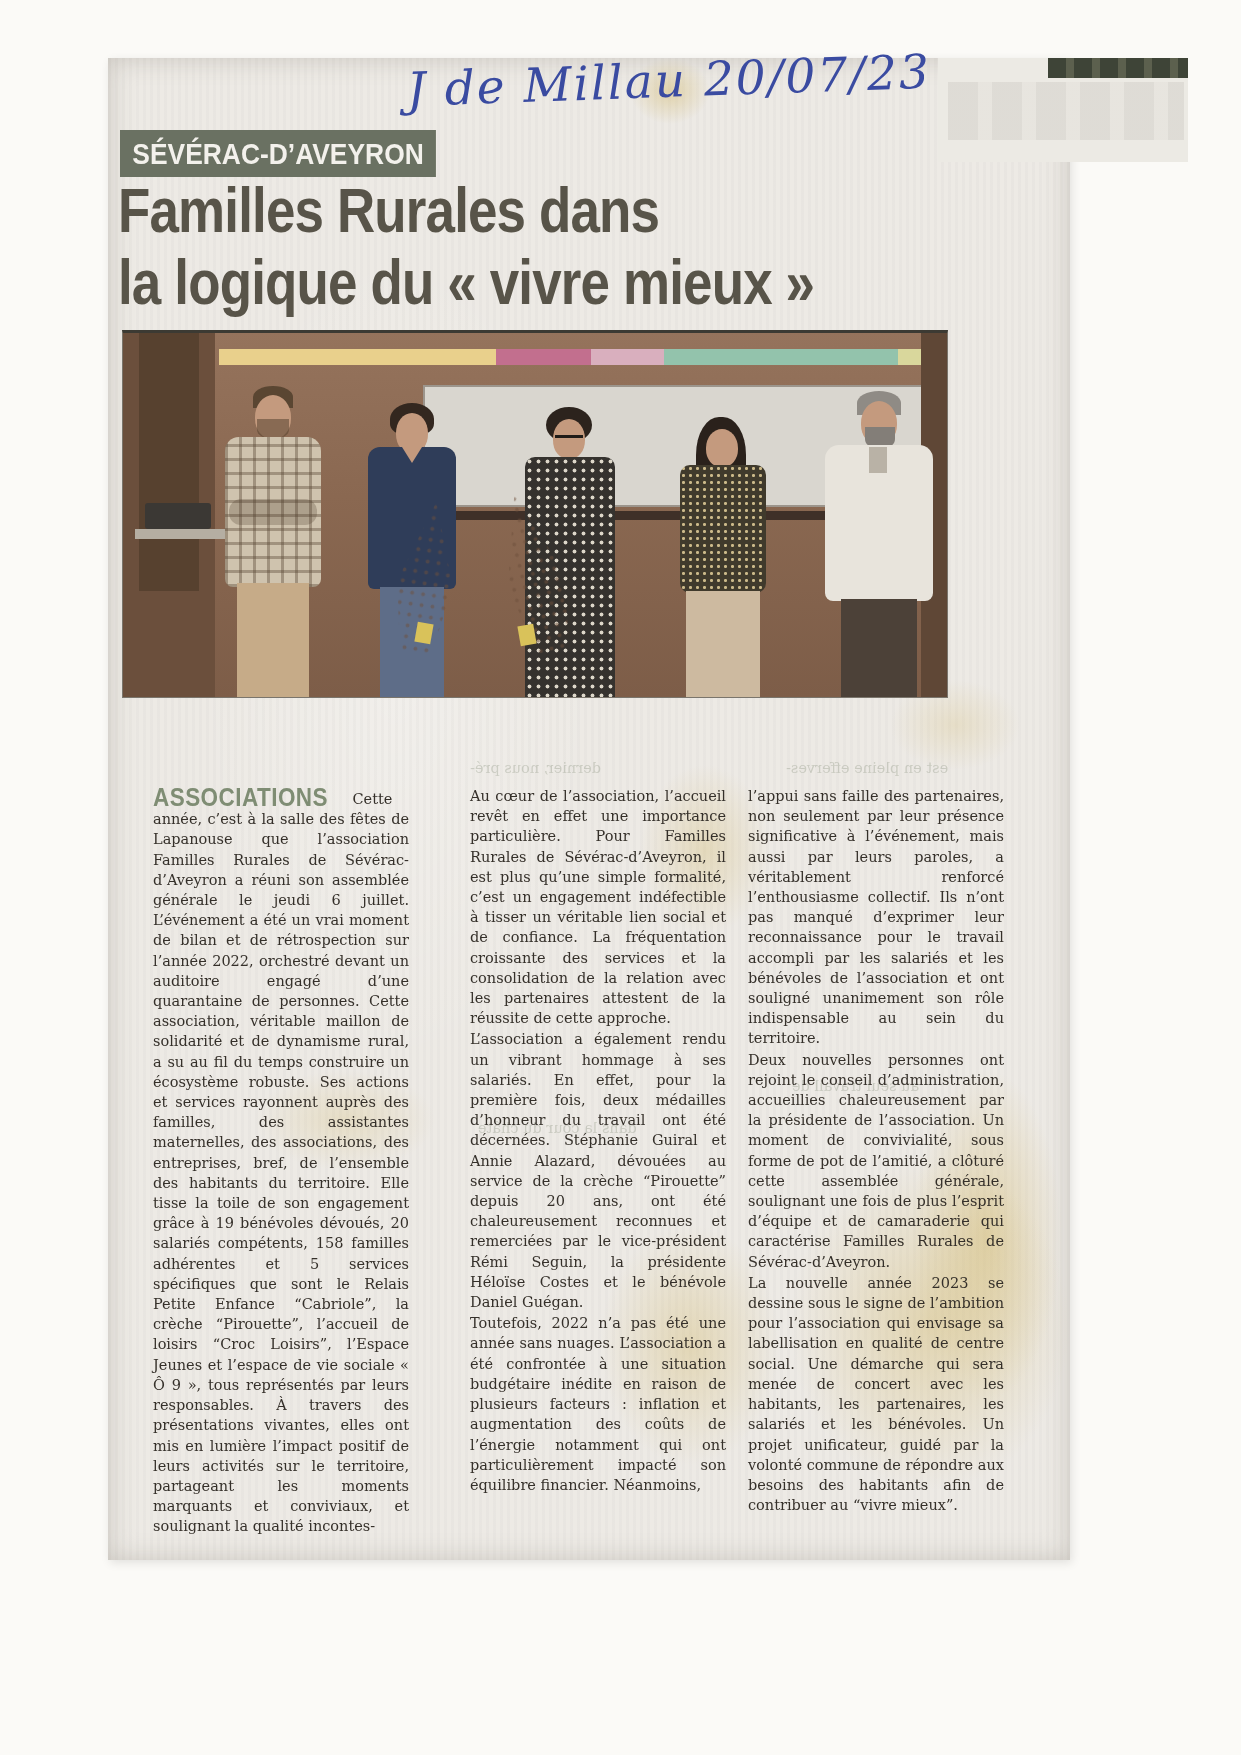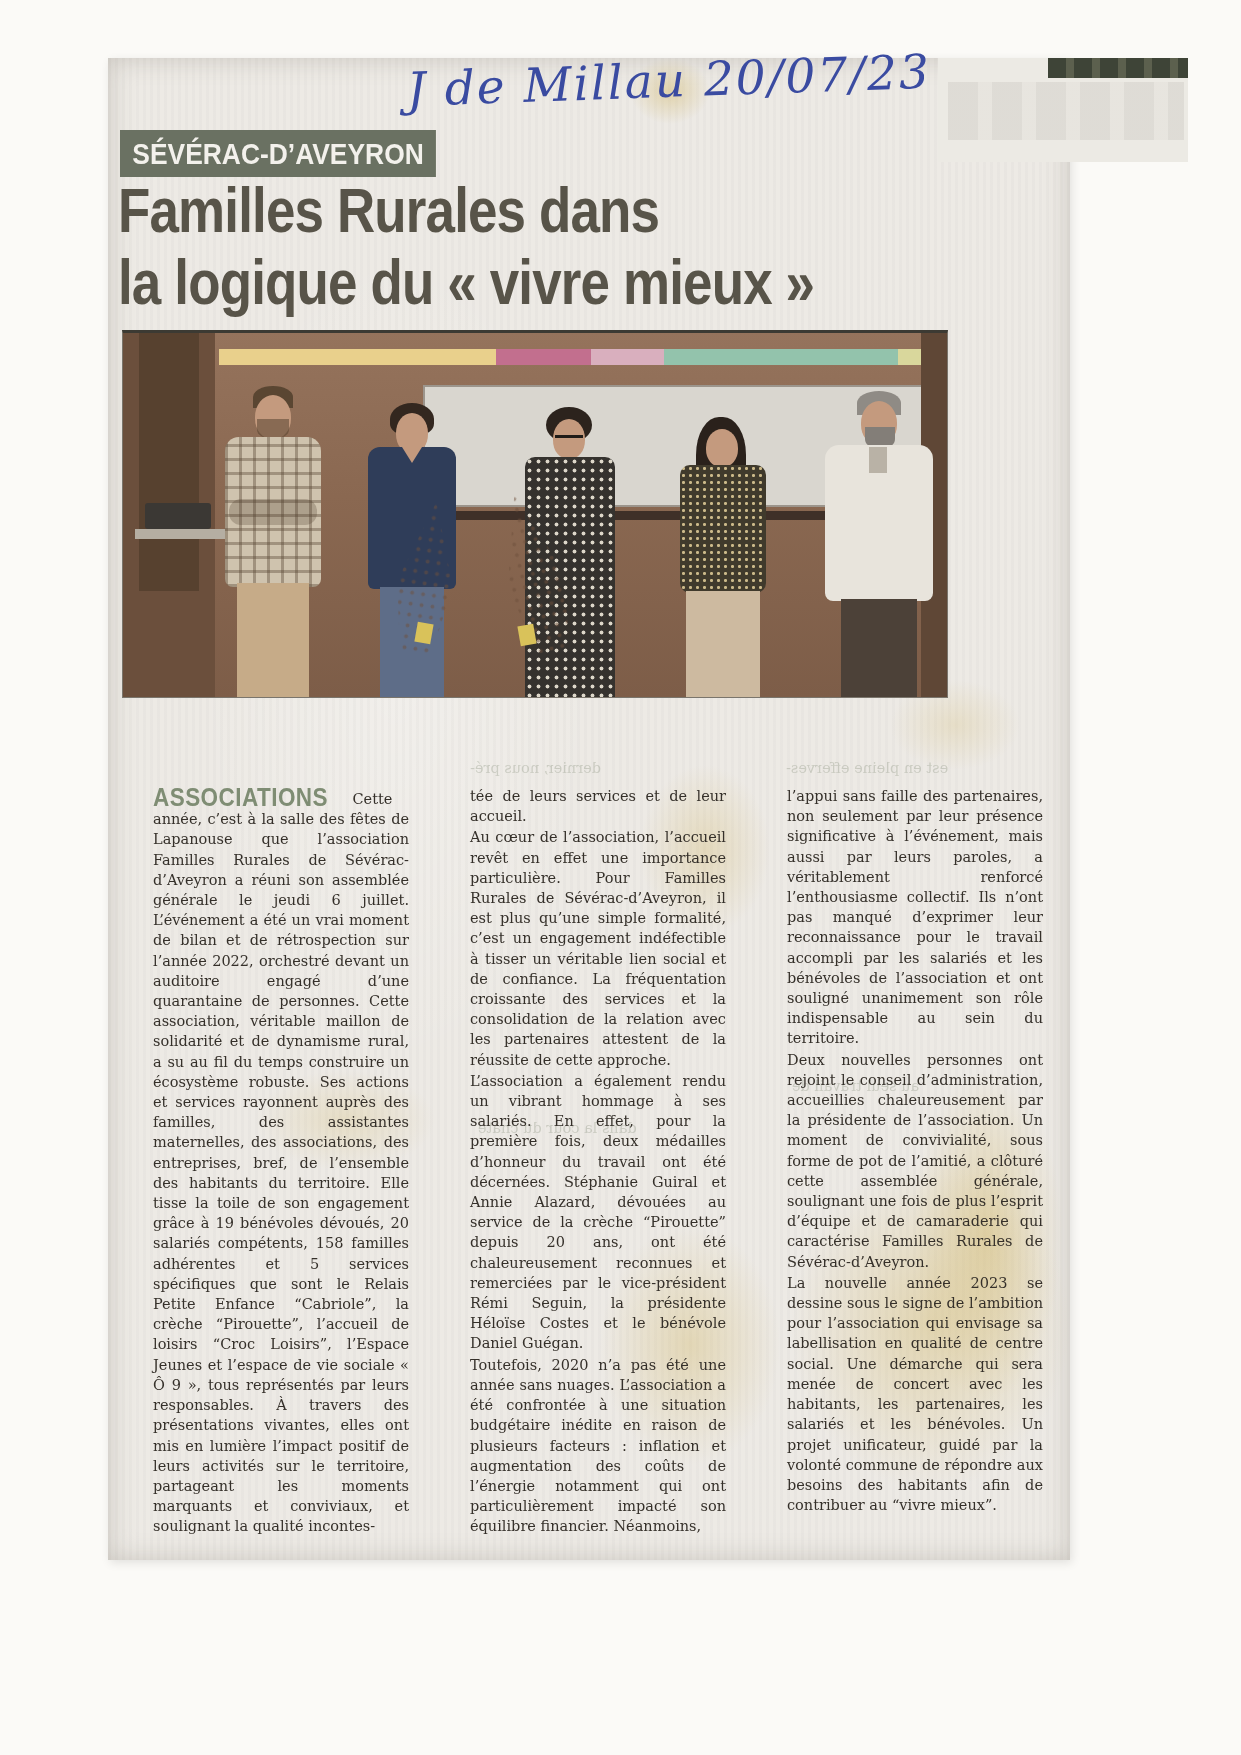"tée de leurs services et" p { html: <p>tée de leurs services et de leur accueil.</p> -> none }
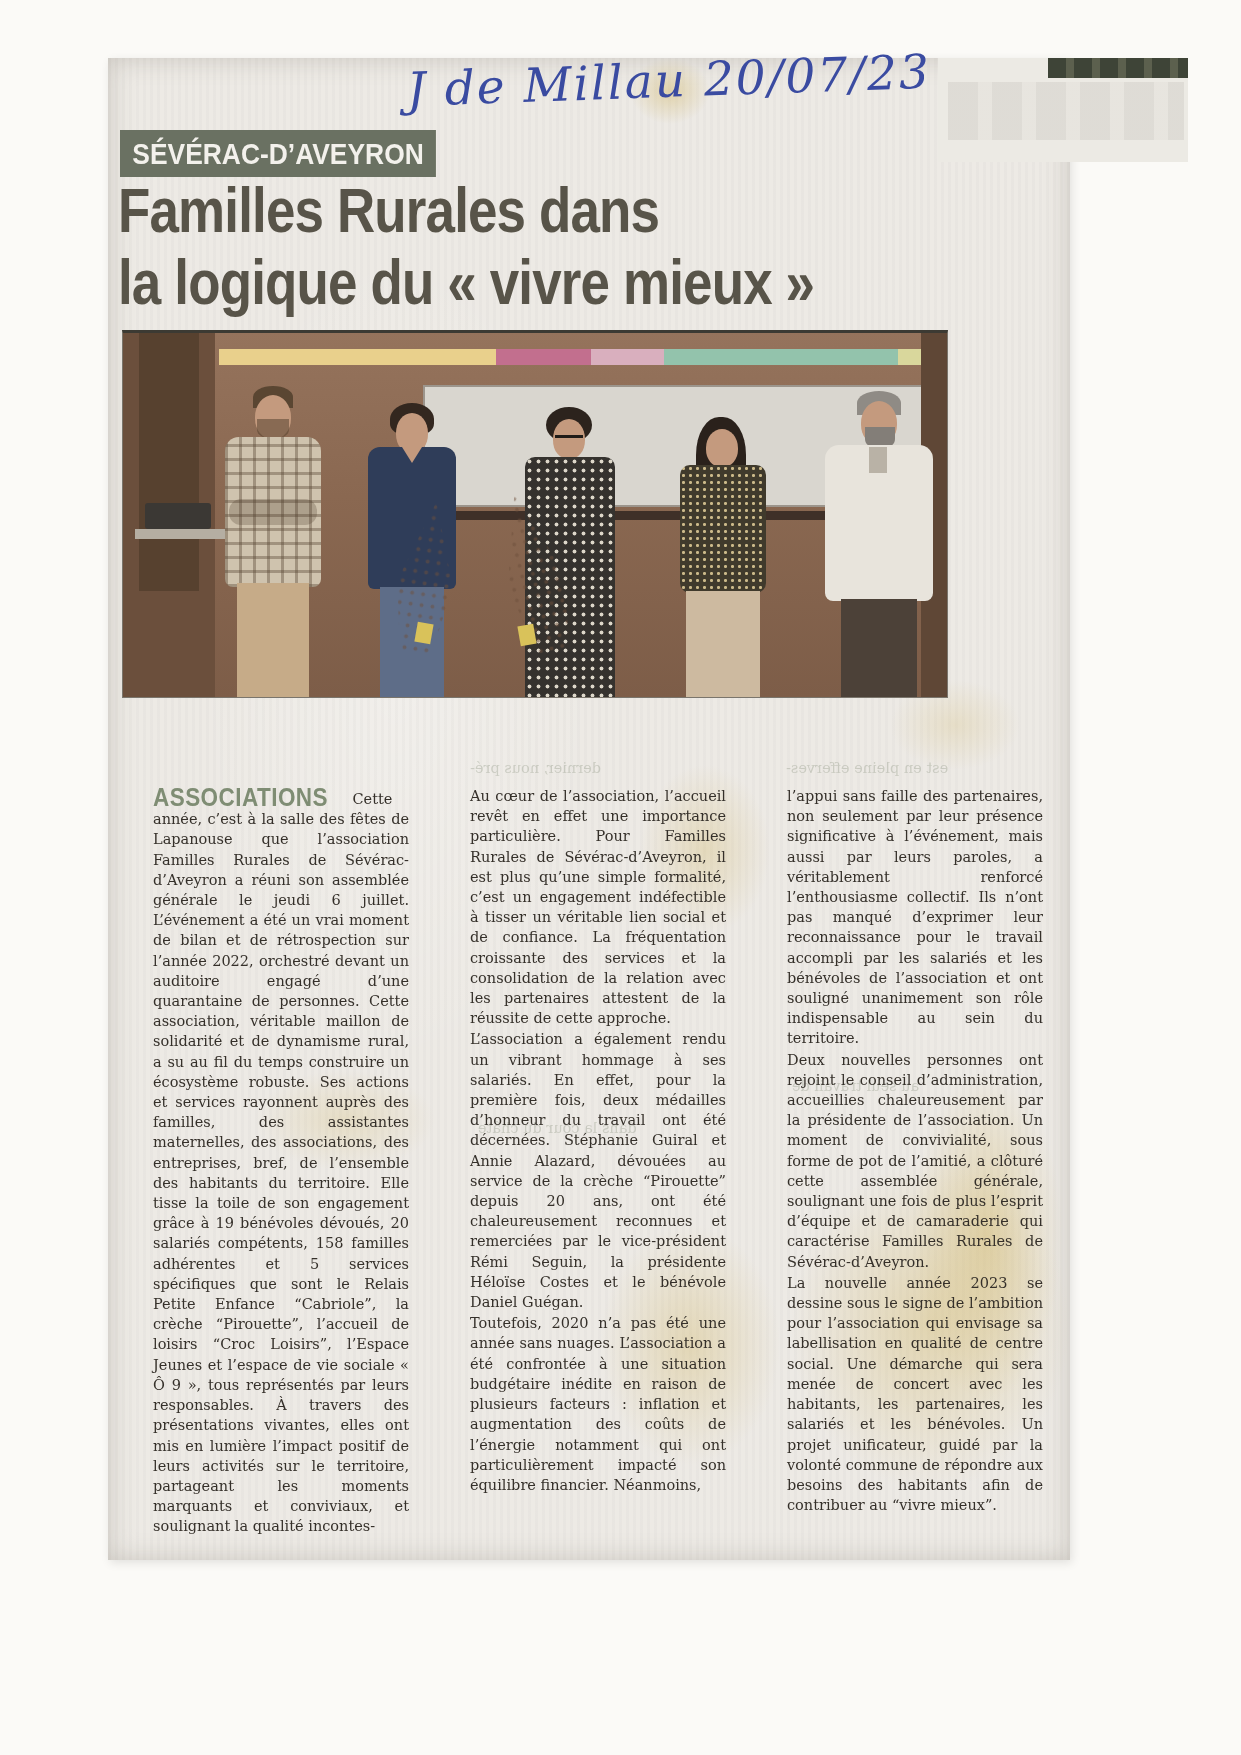"l’appui sans faille des partenaires," .col3 { left: 779px -> 740px }
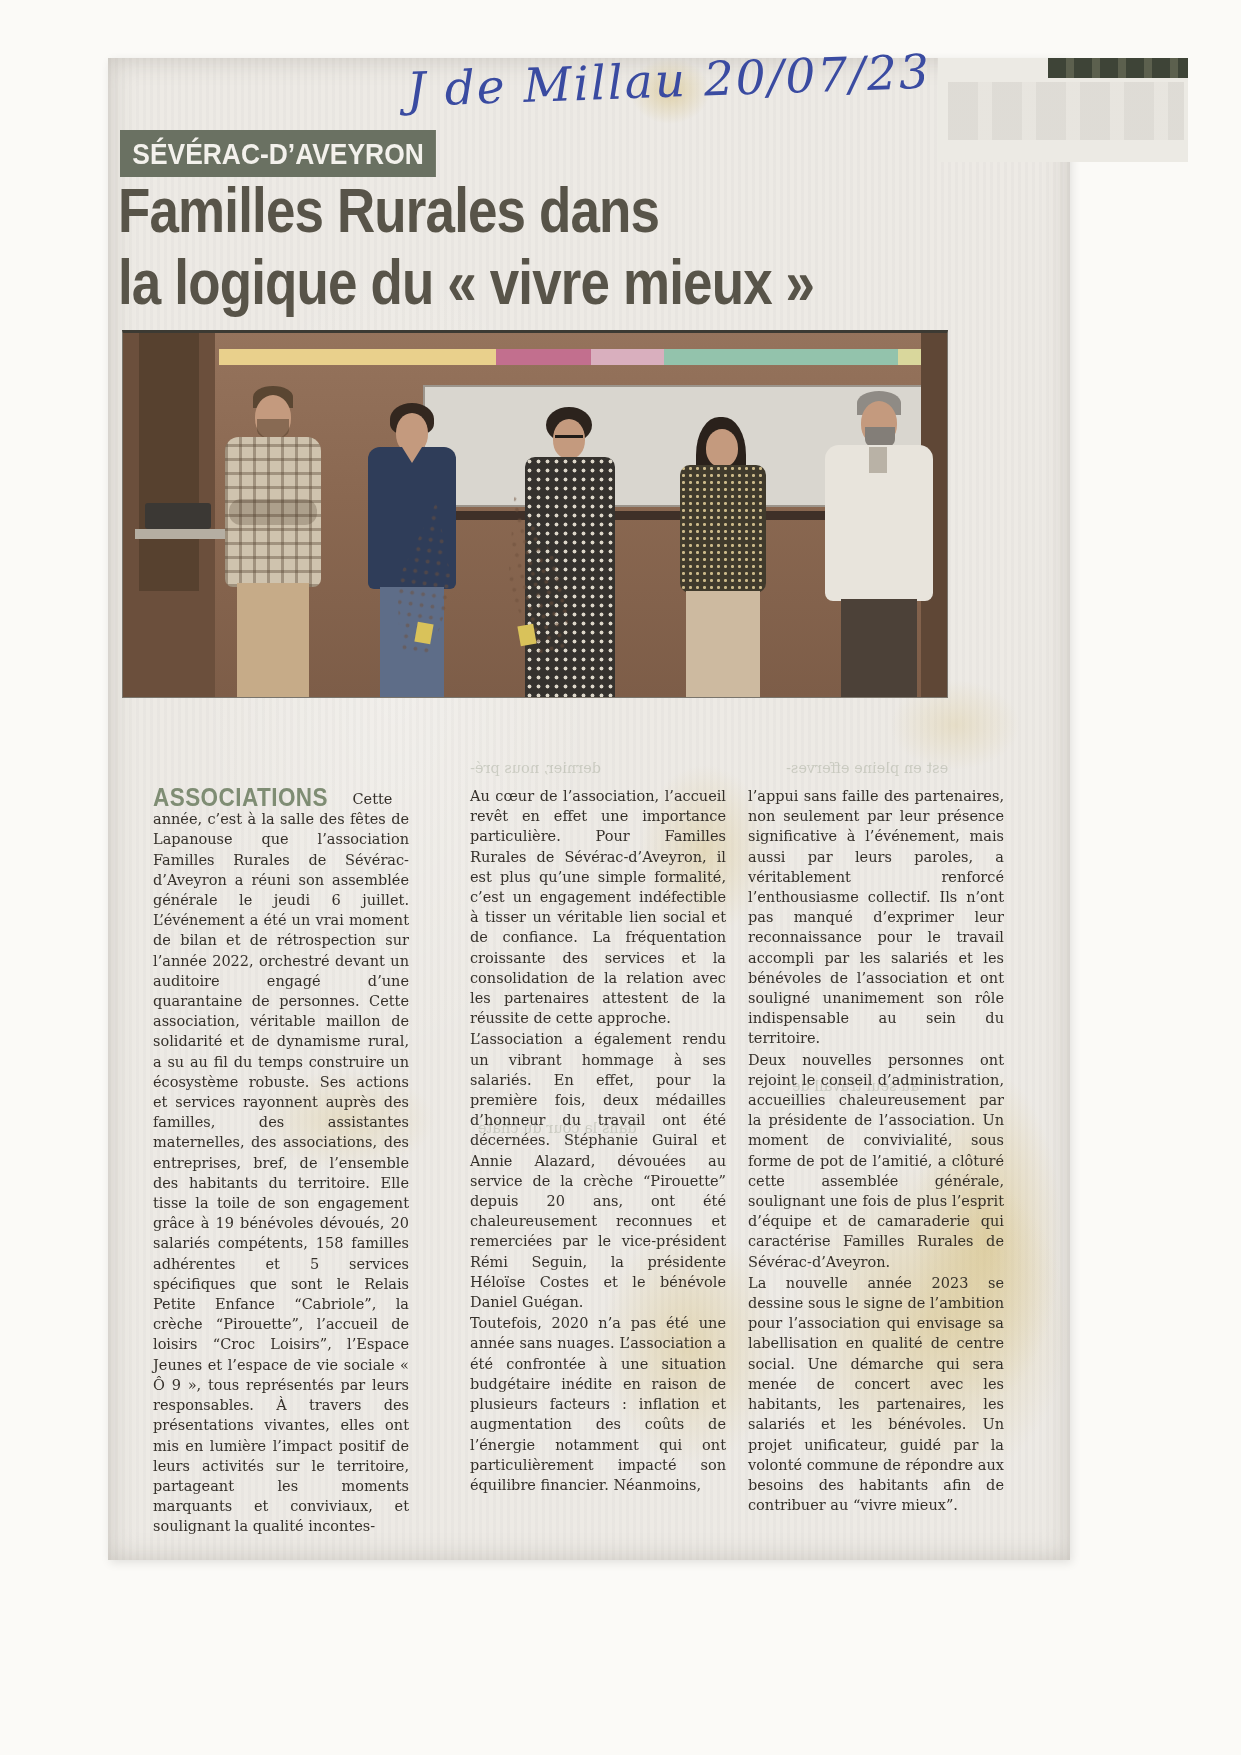"Toutefois, 2020 n’a pas été" p { text: 2020 -> 2022 }
